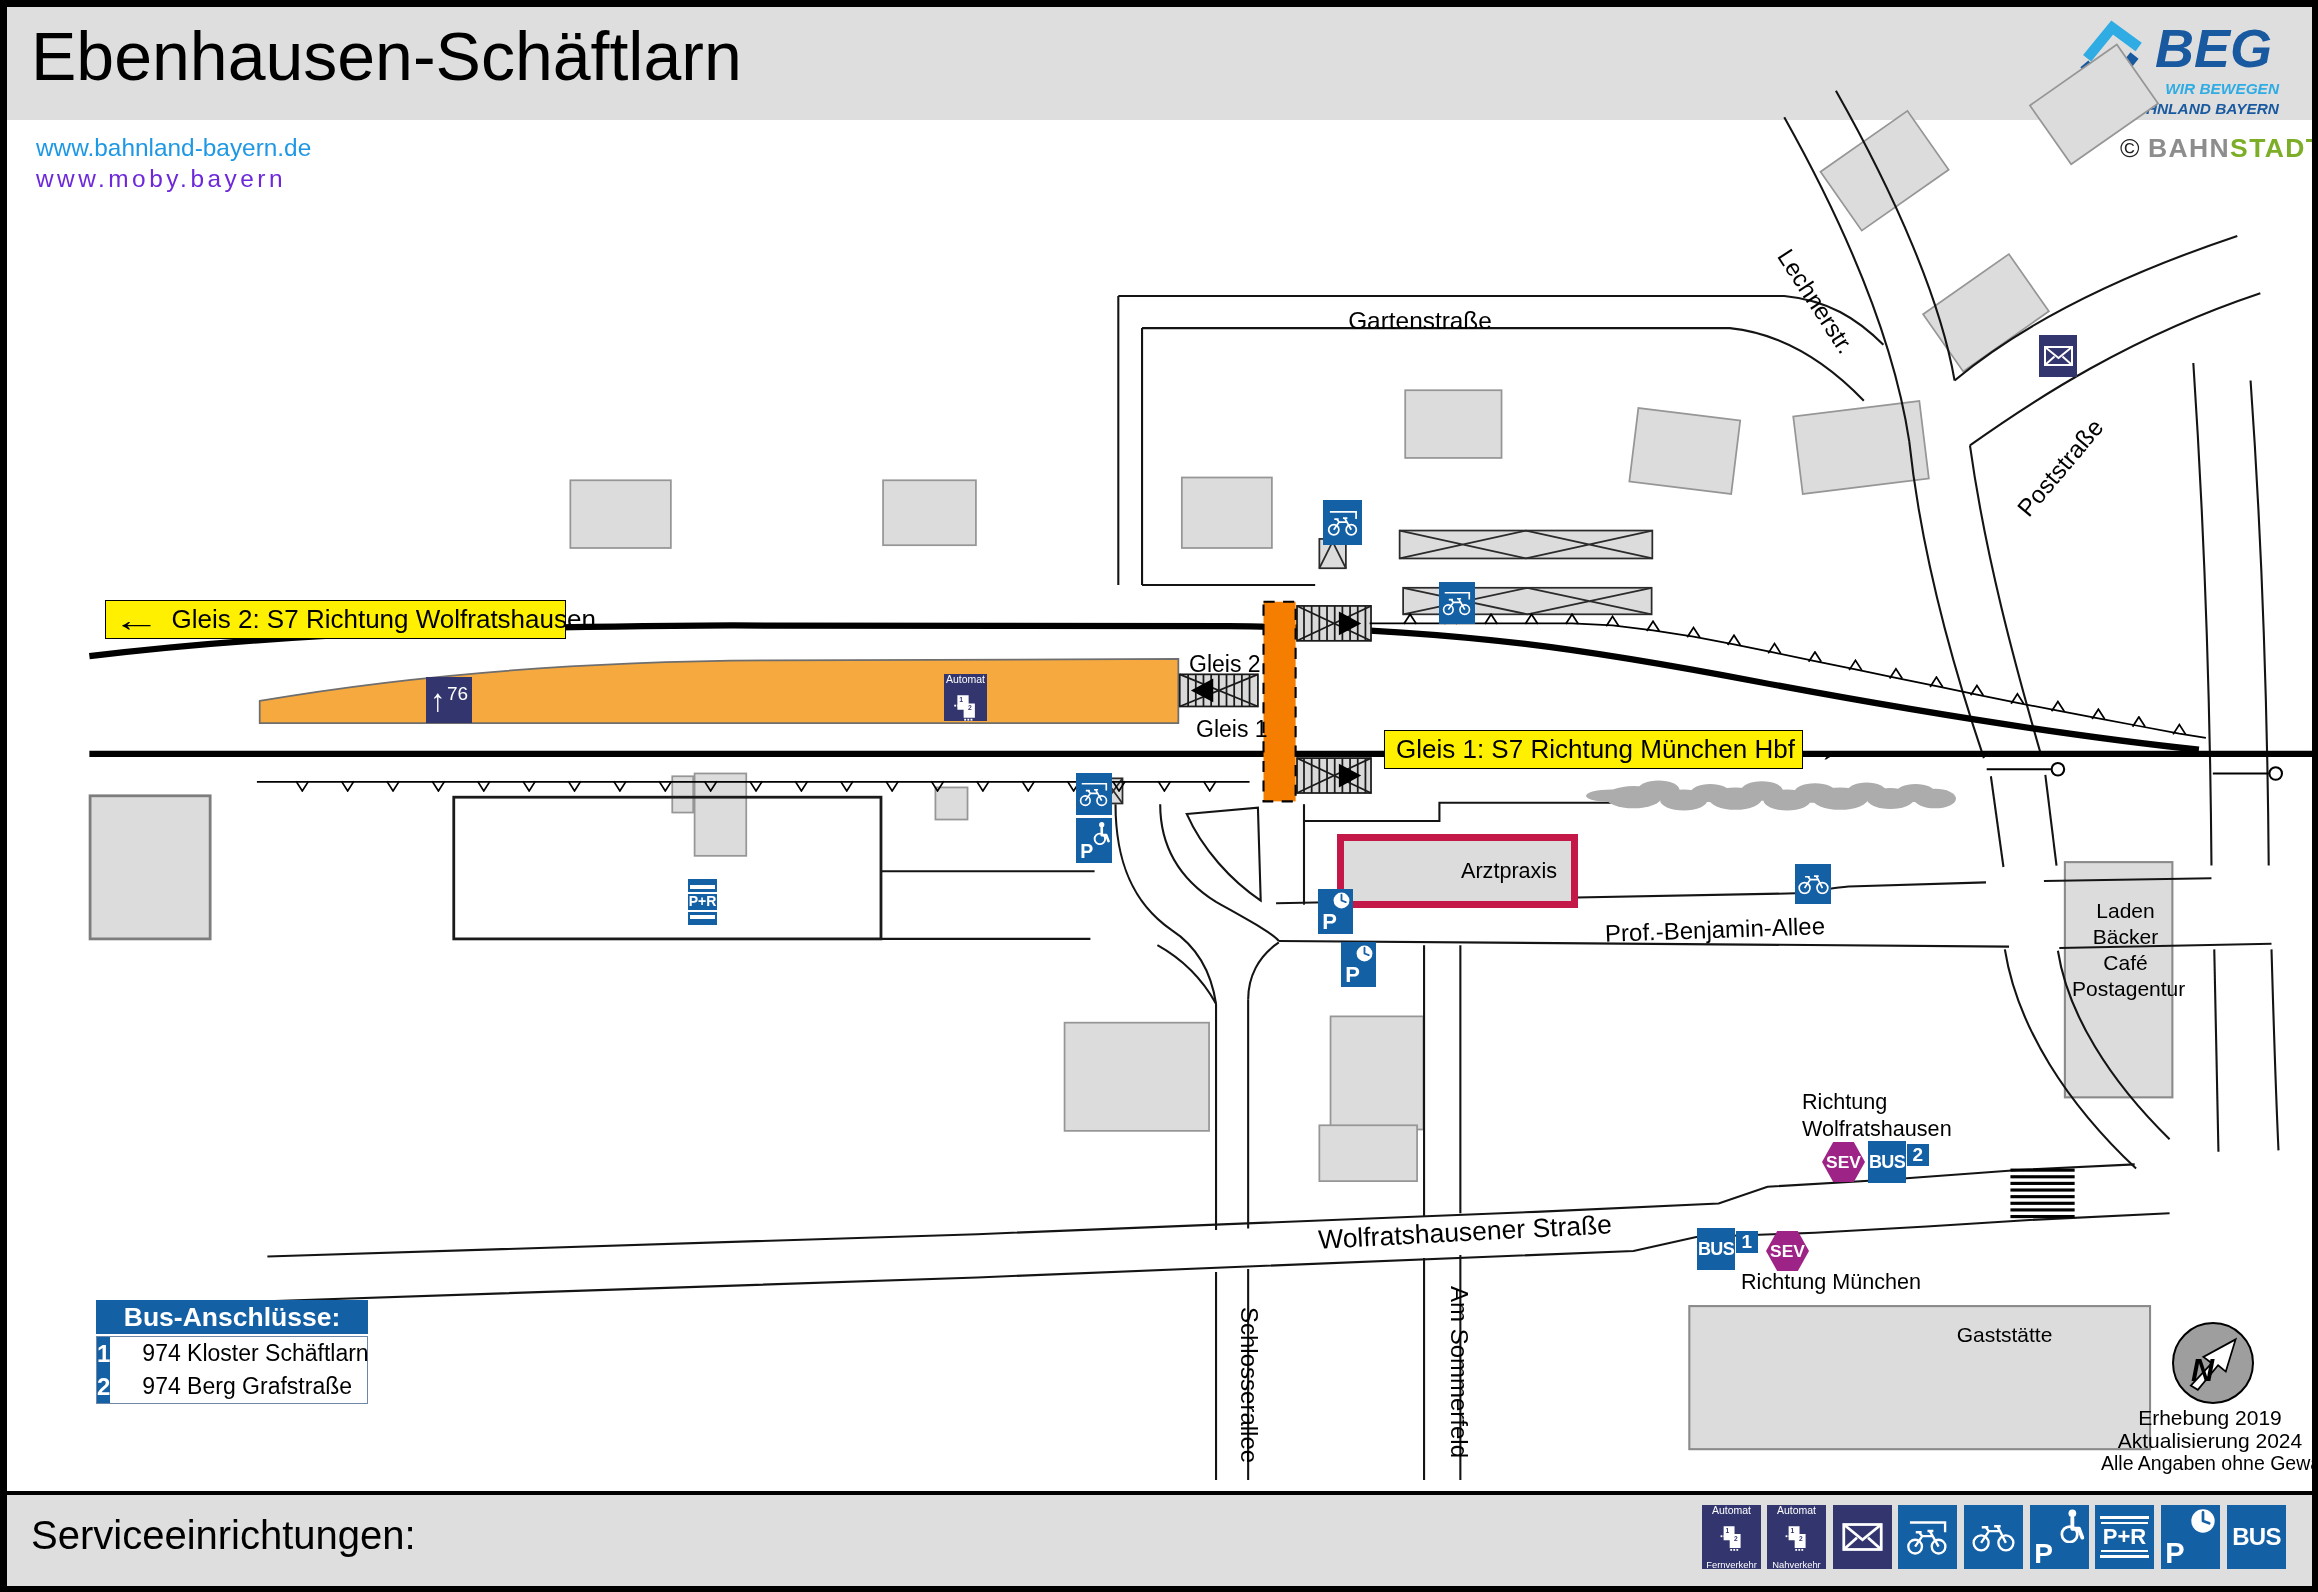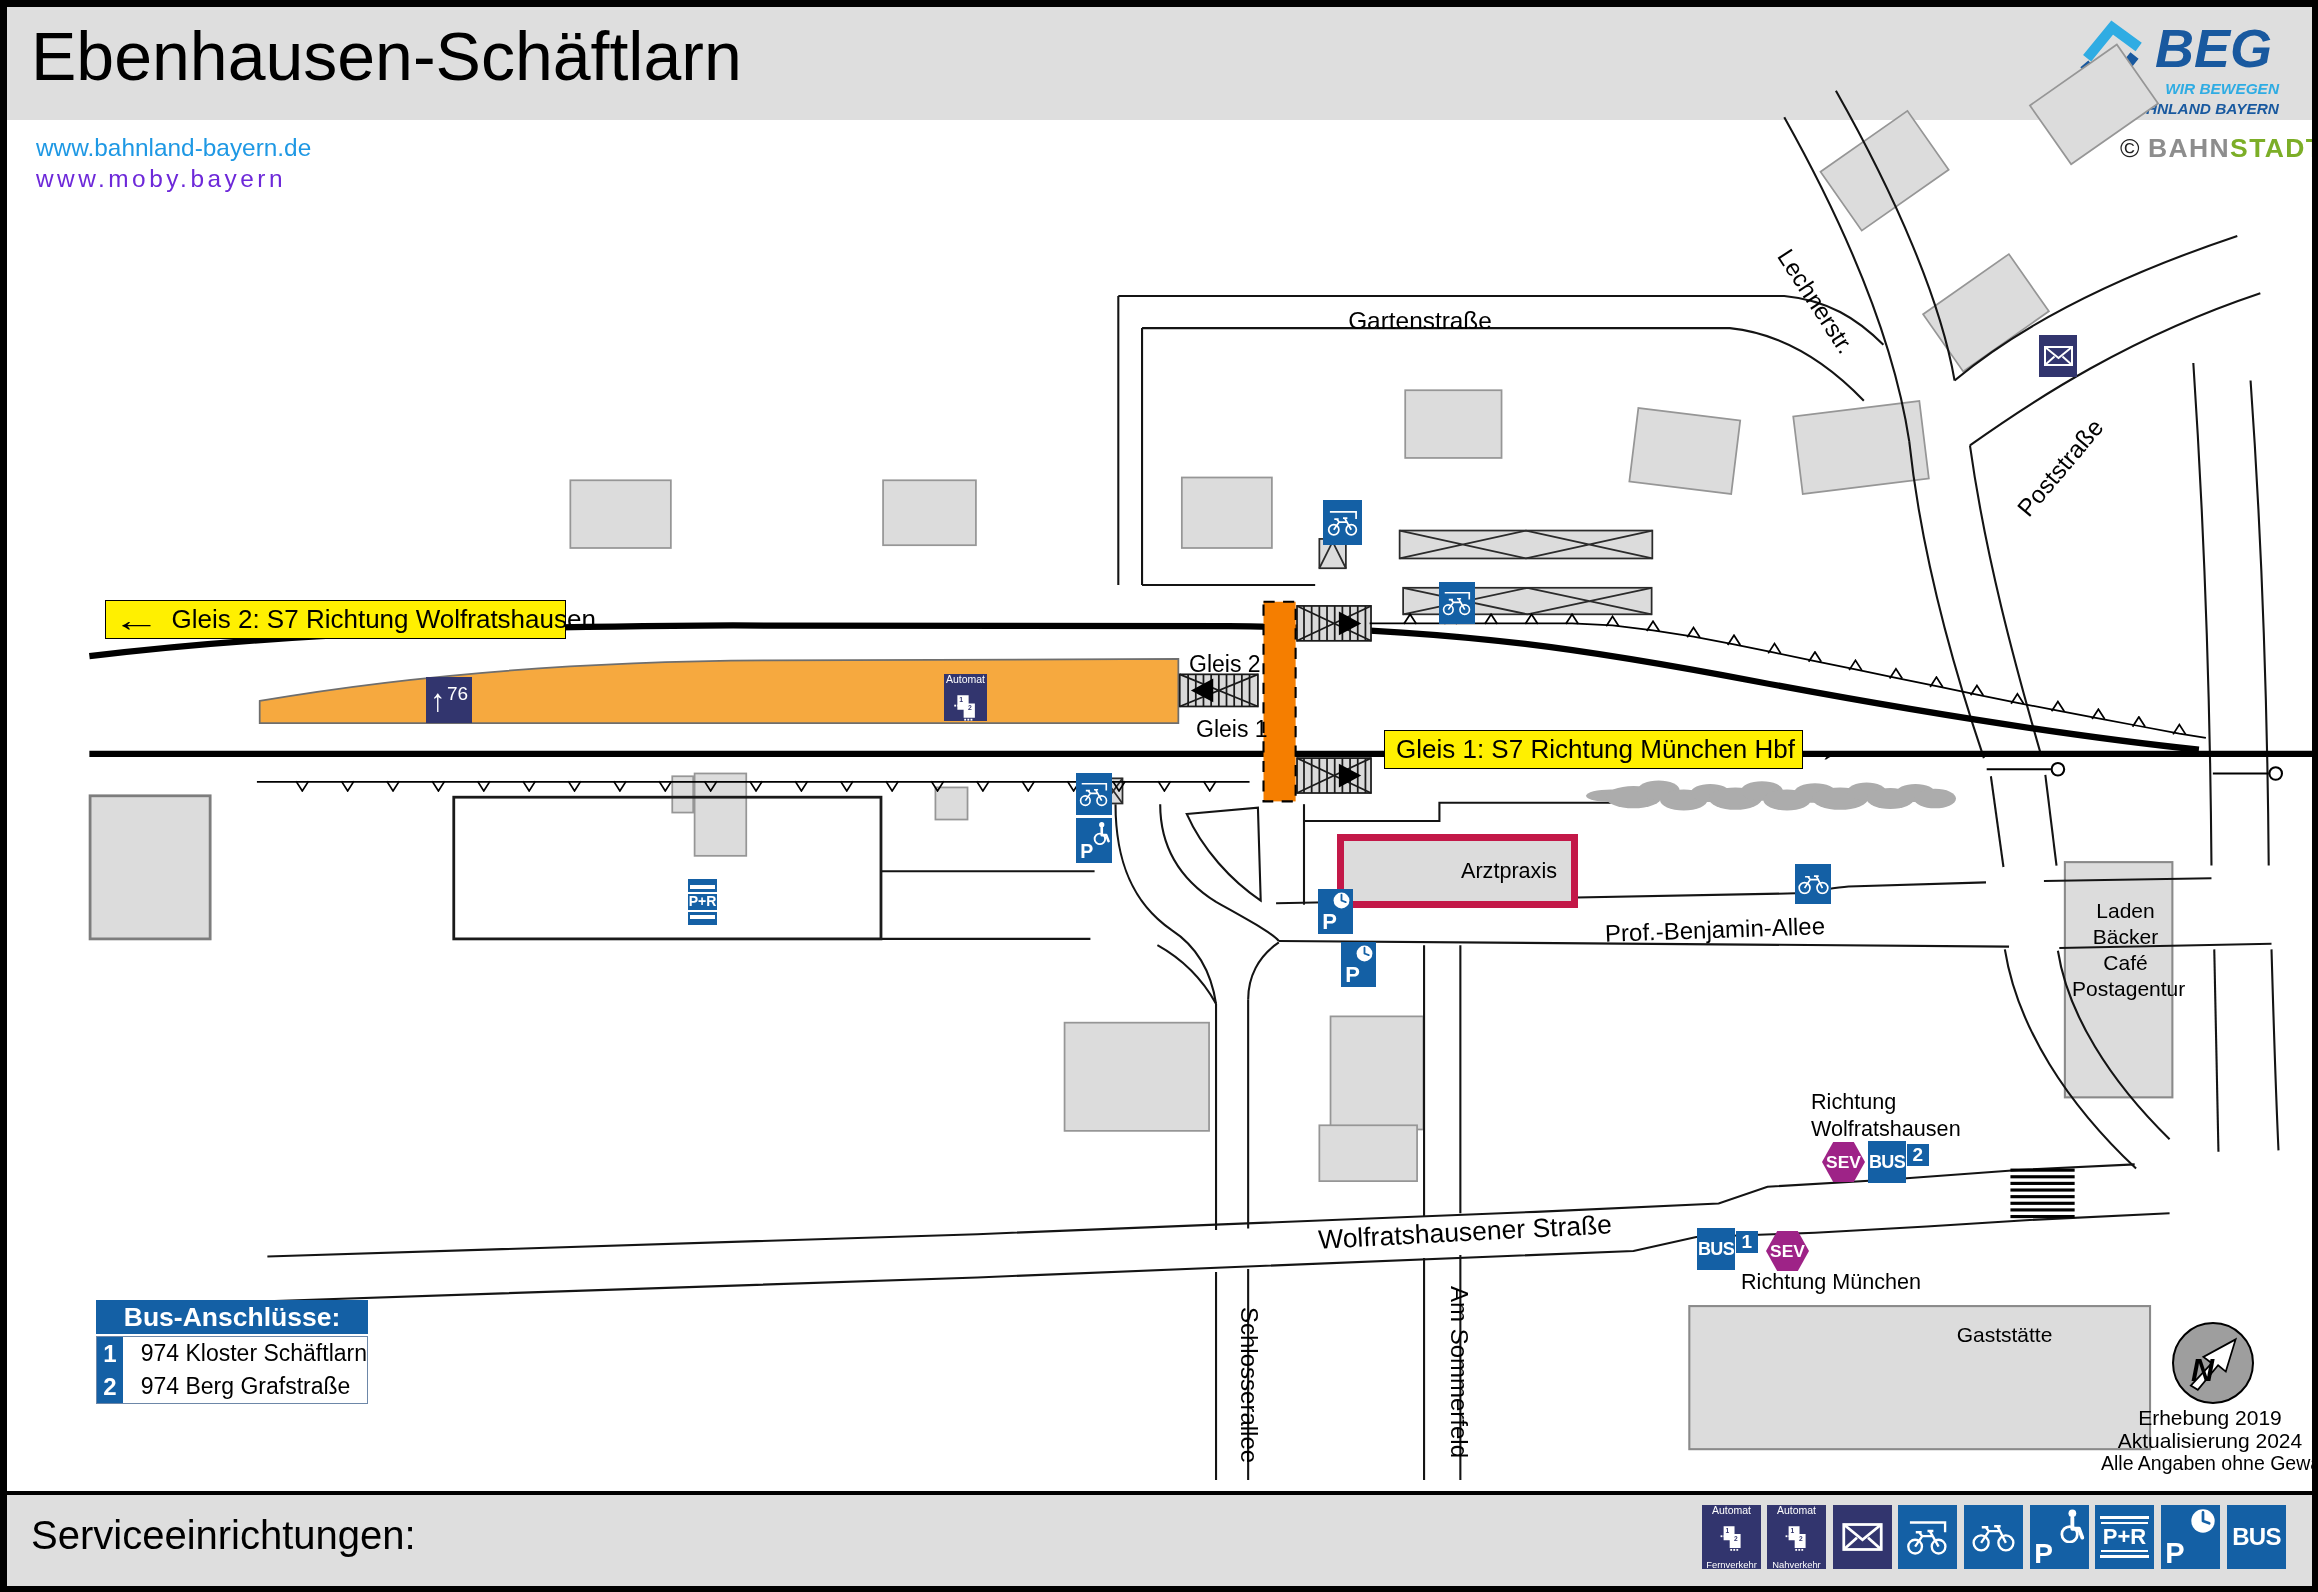"Richtung" div.abs { margin-left: 9px -> none }
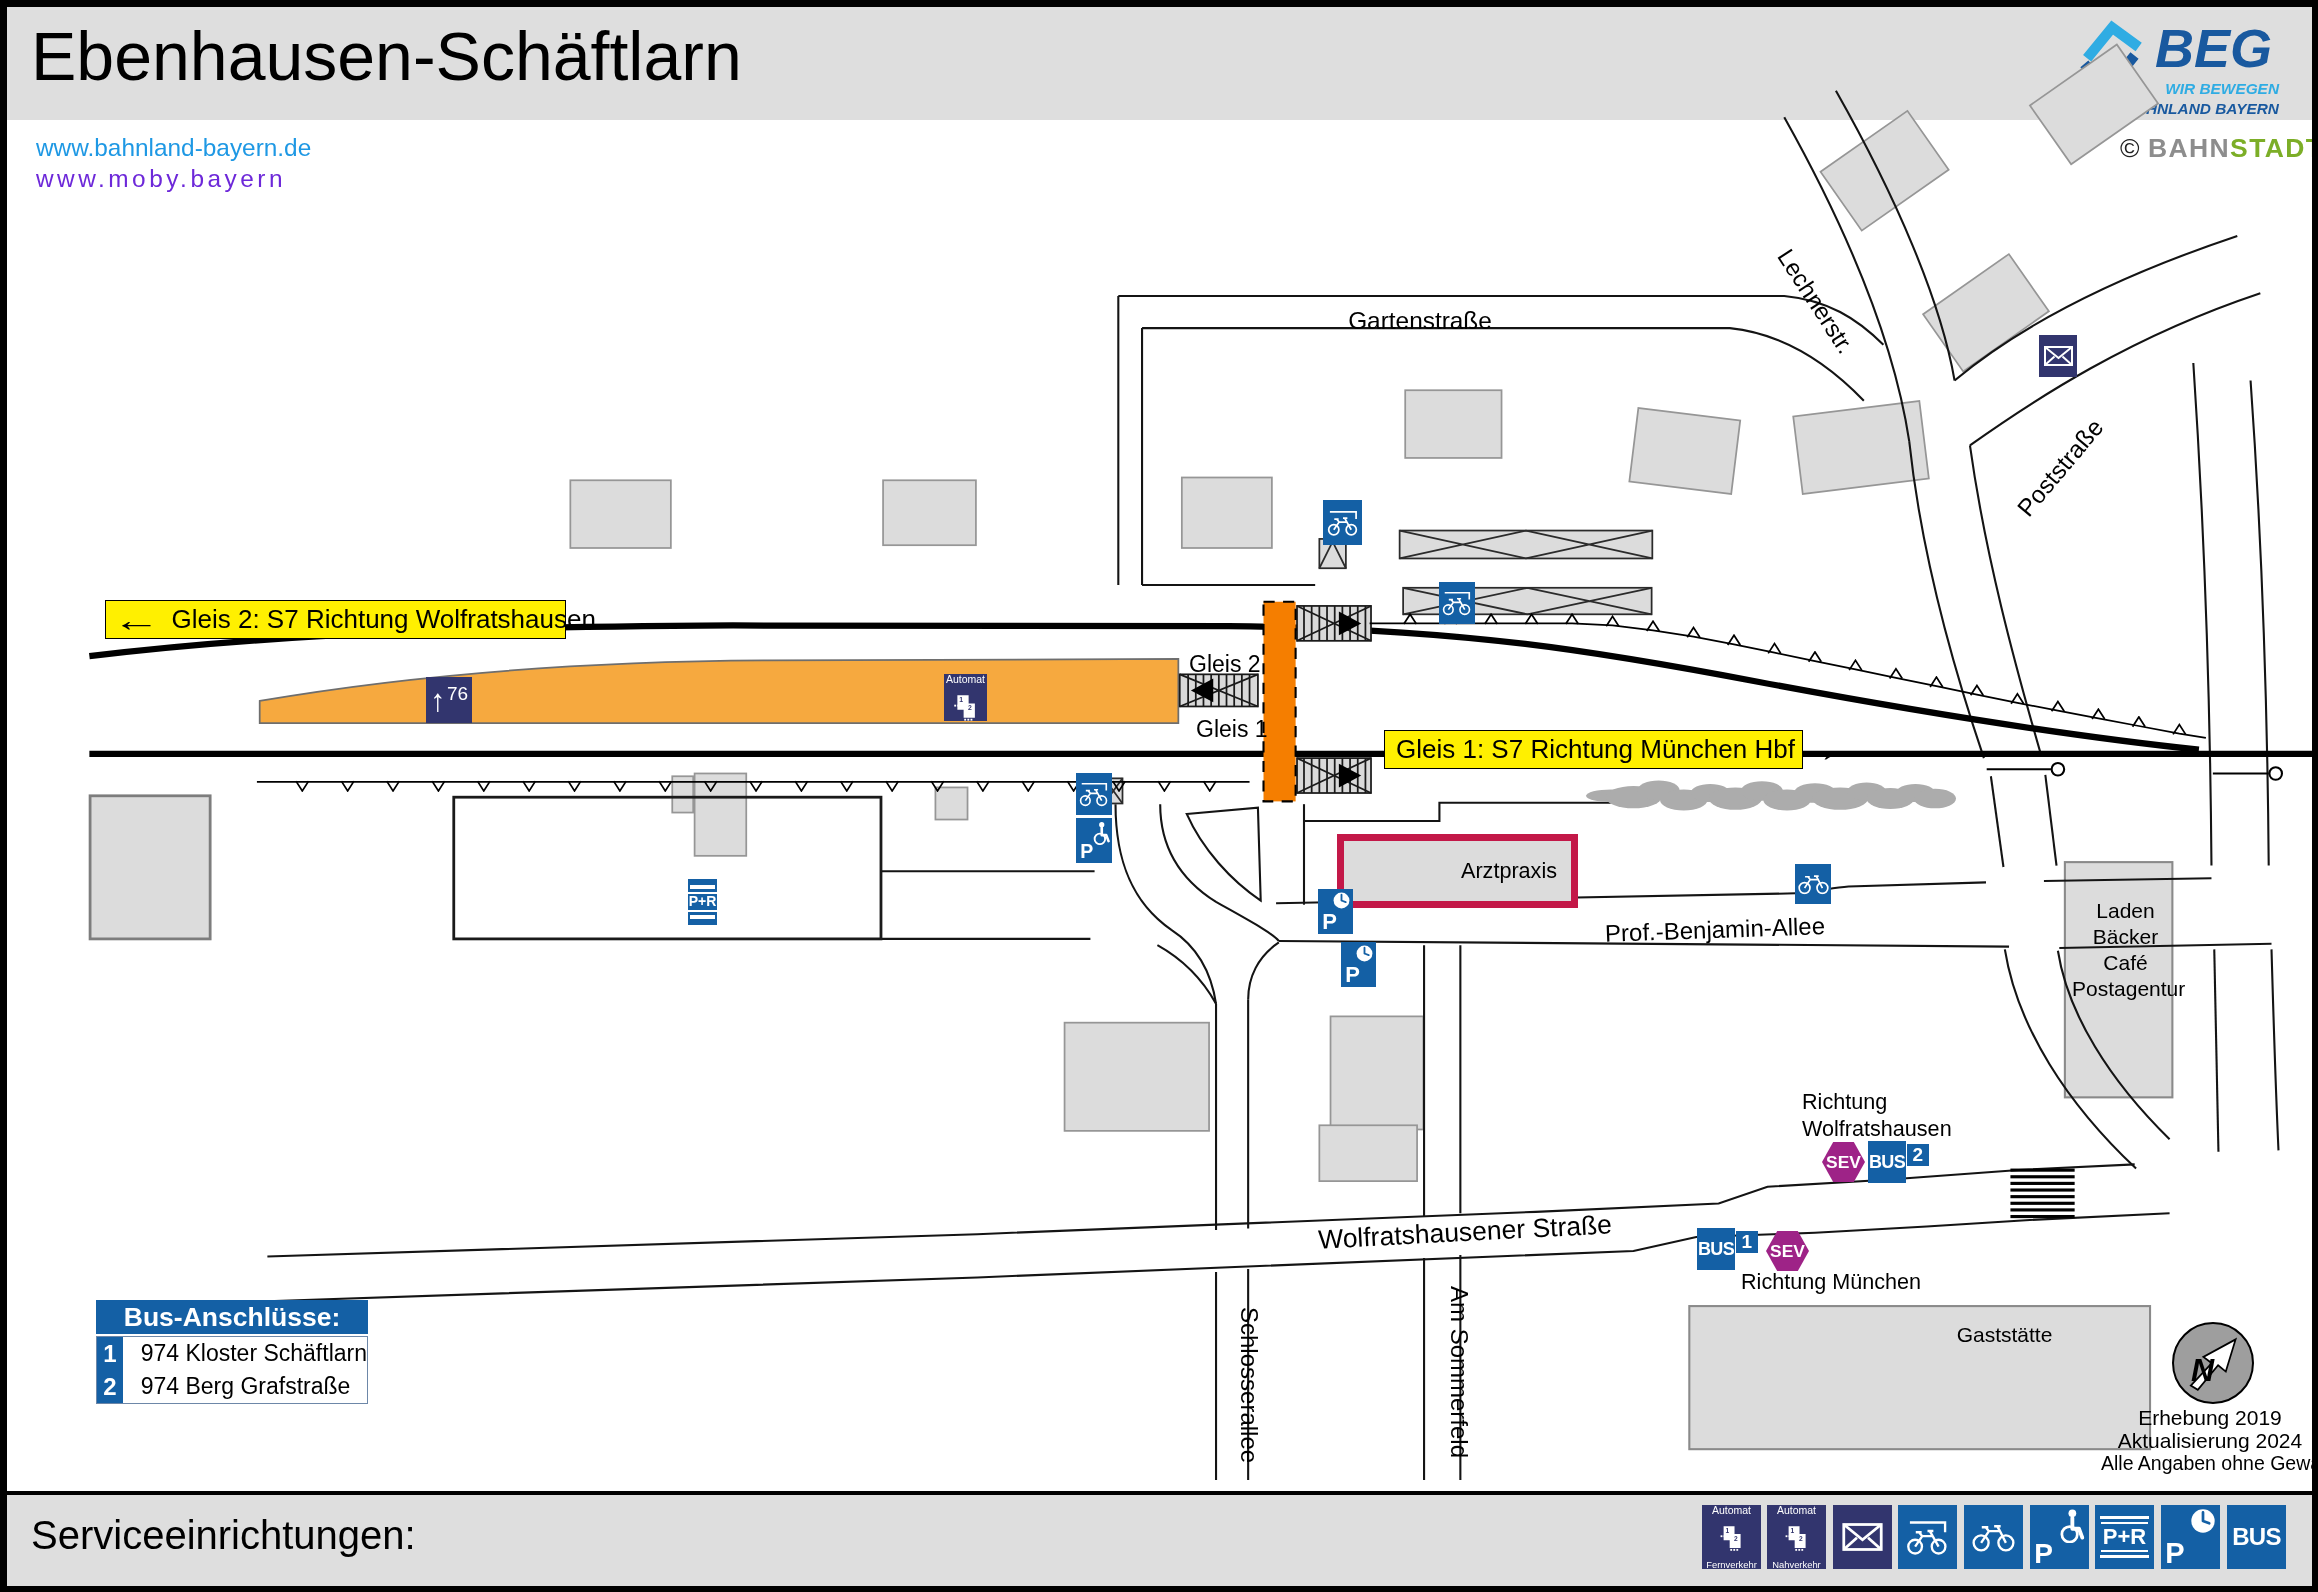"974 Kloster Schäftlarn" div { padding-left: 18px -> 32px }
